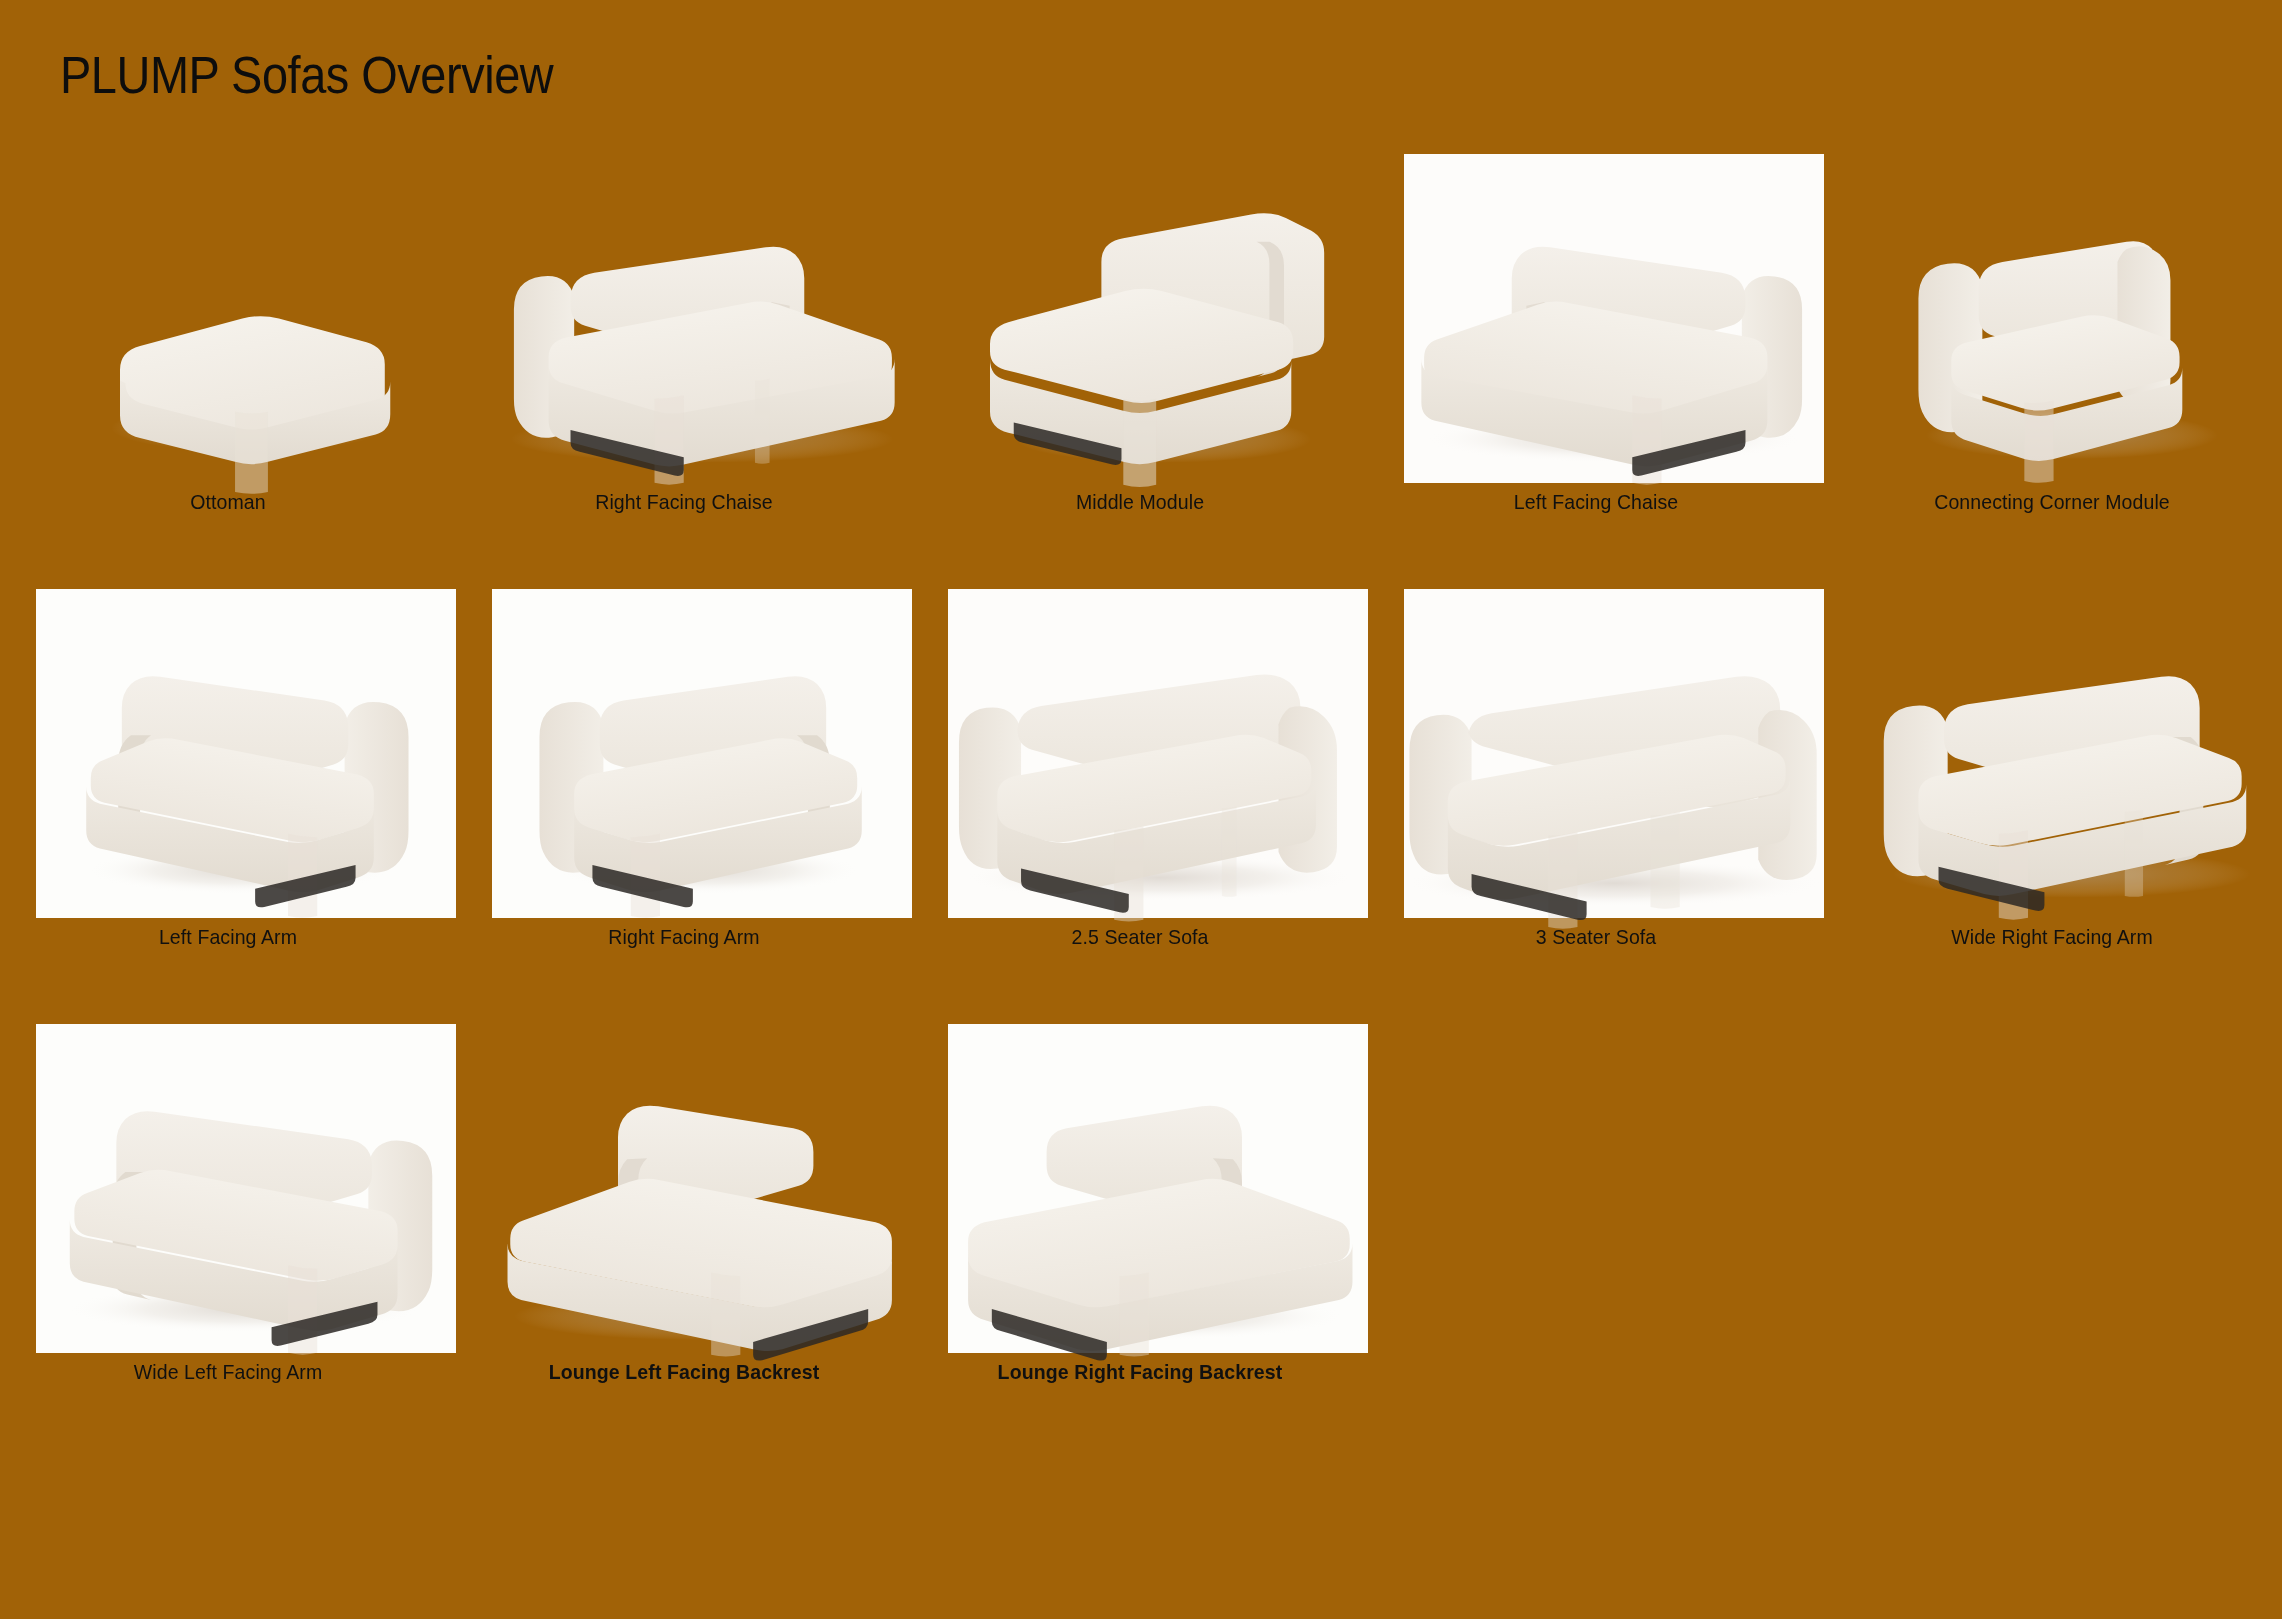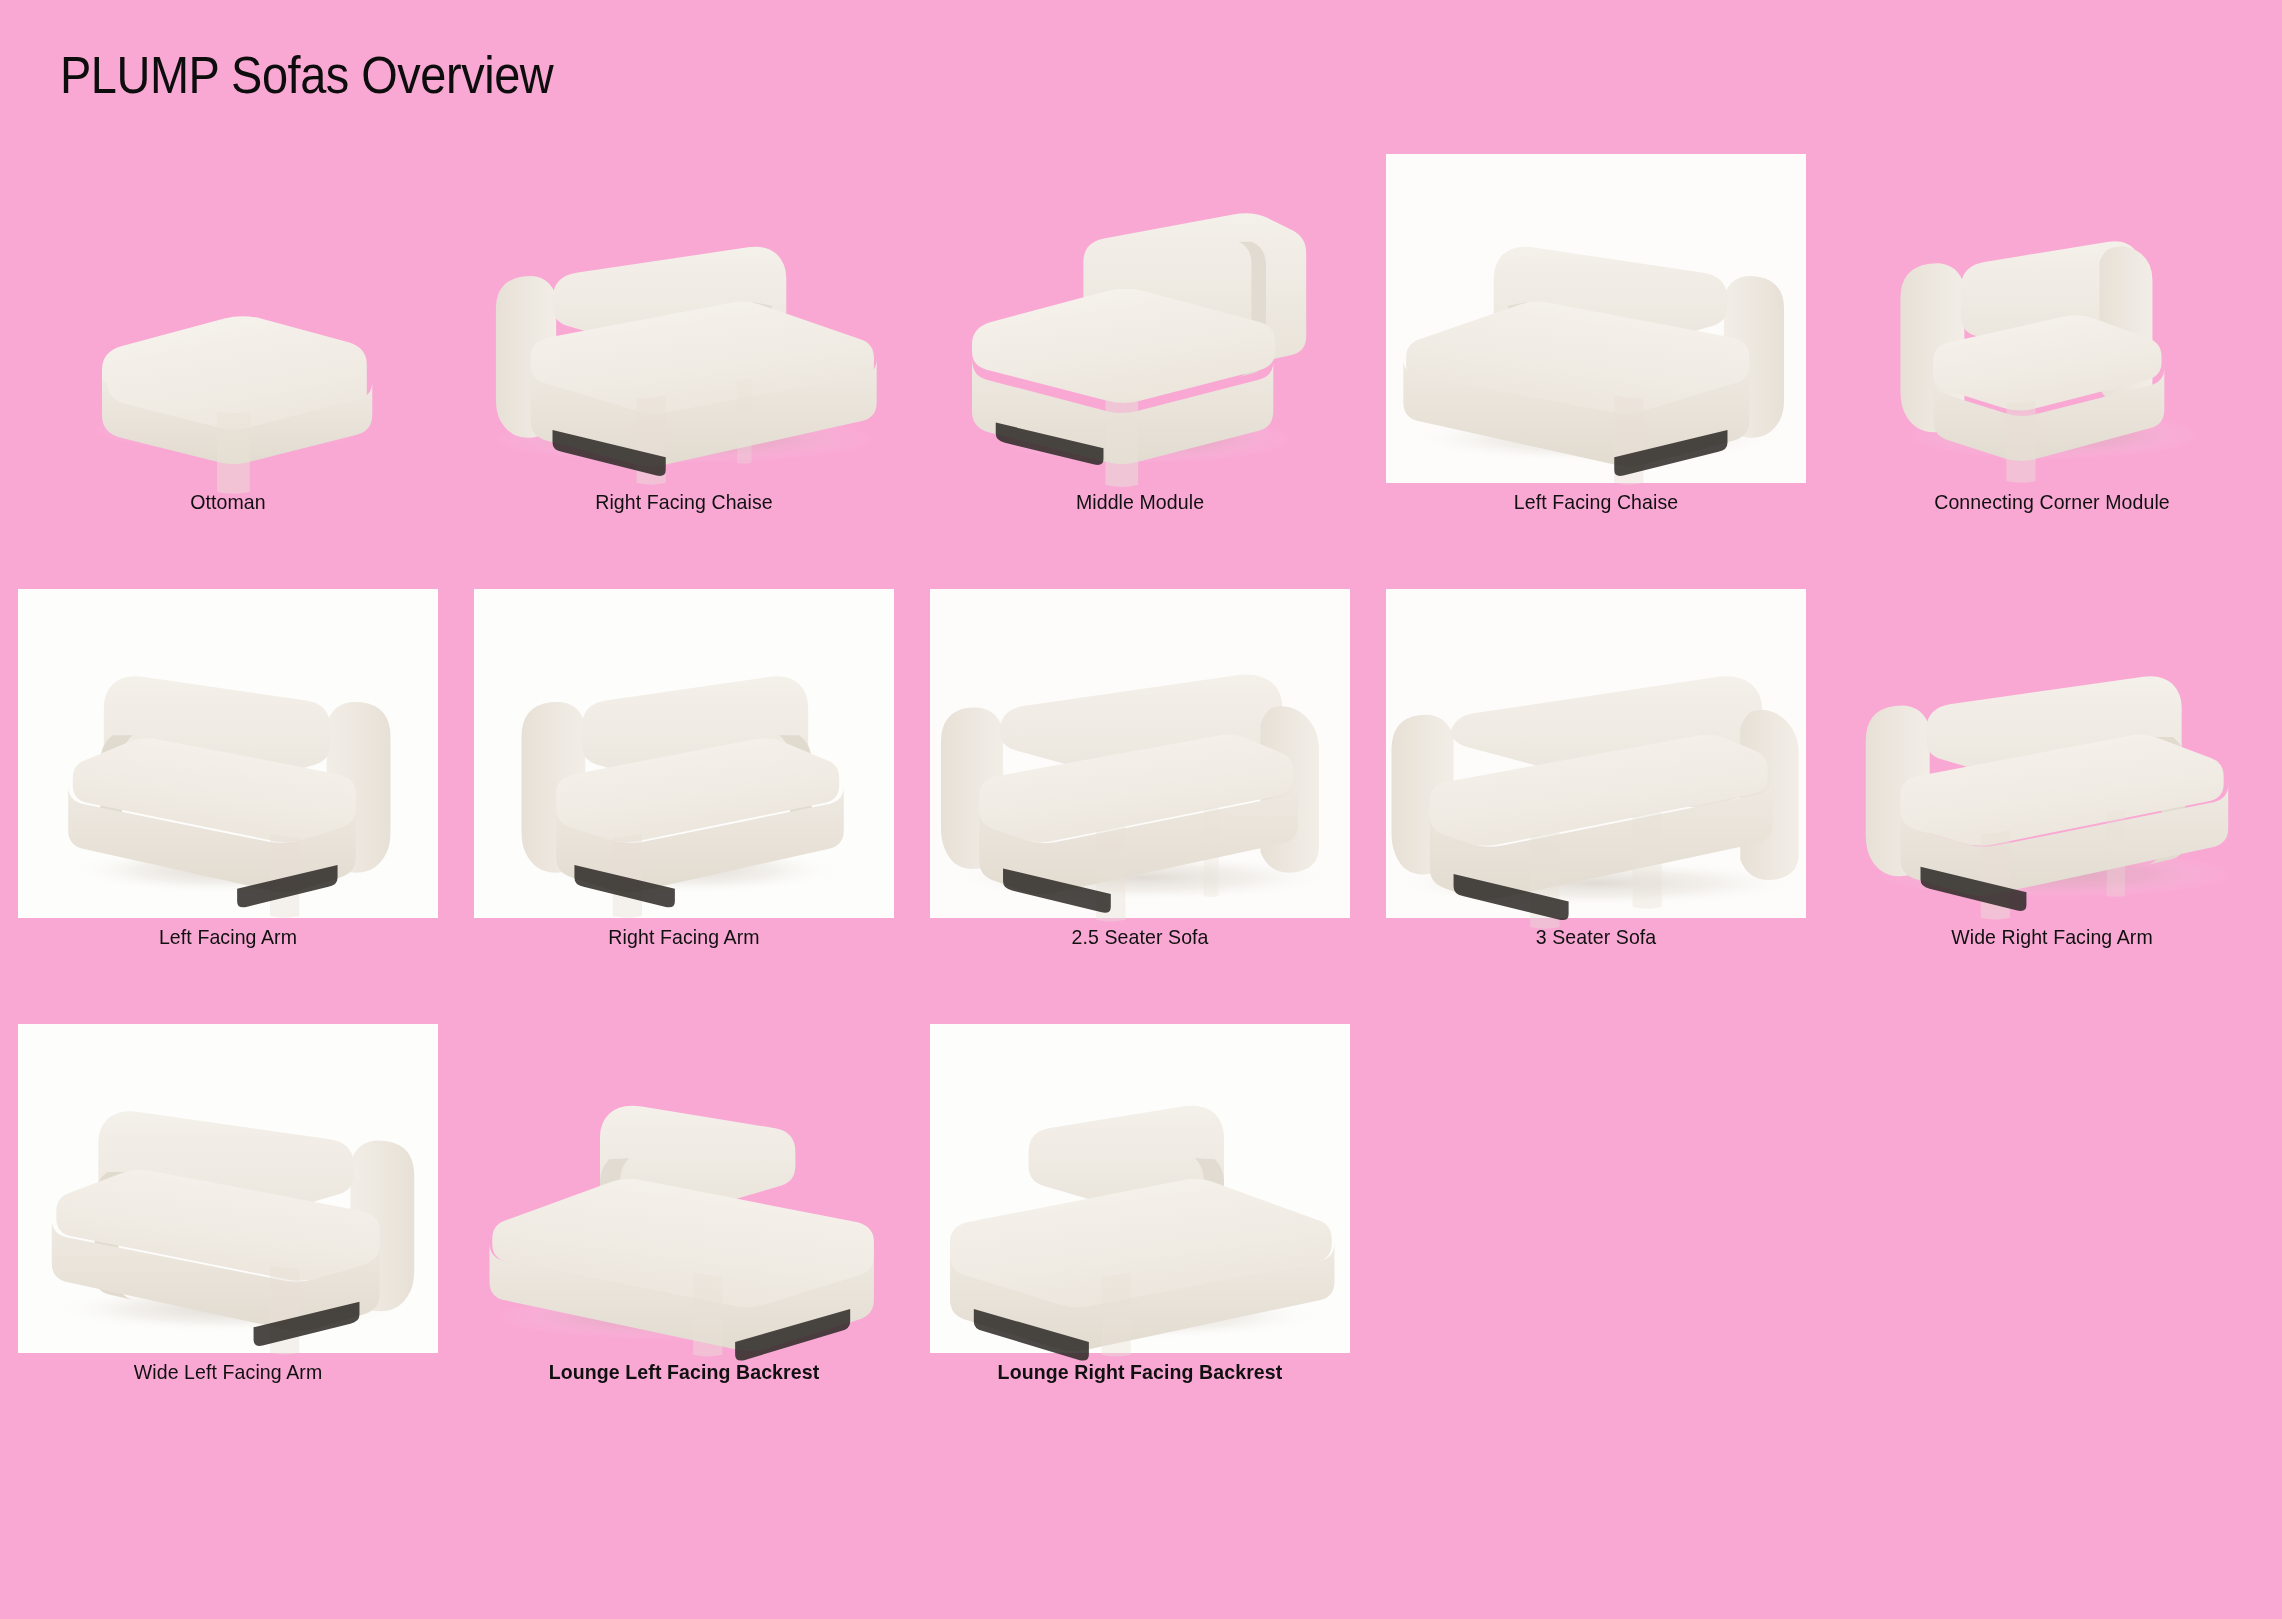"PLUMP Sofas Overview" #page { background: #f9a8d4 -> #a16207 }
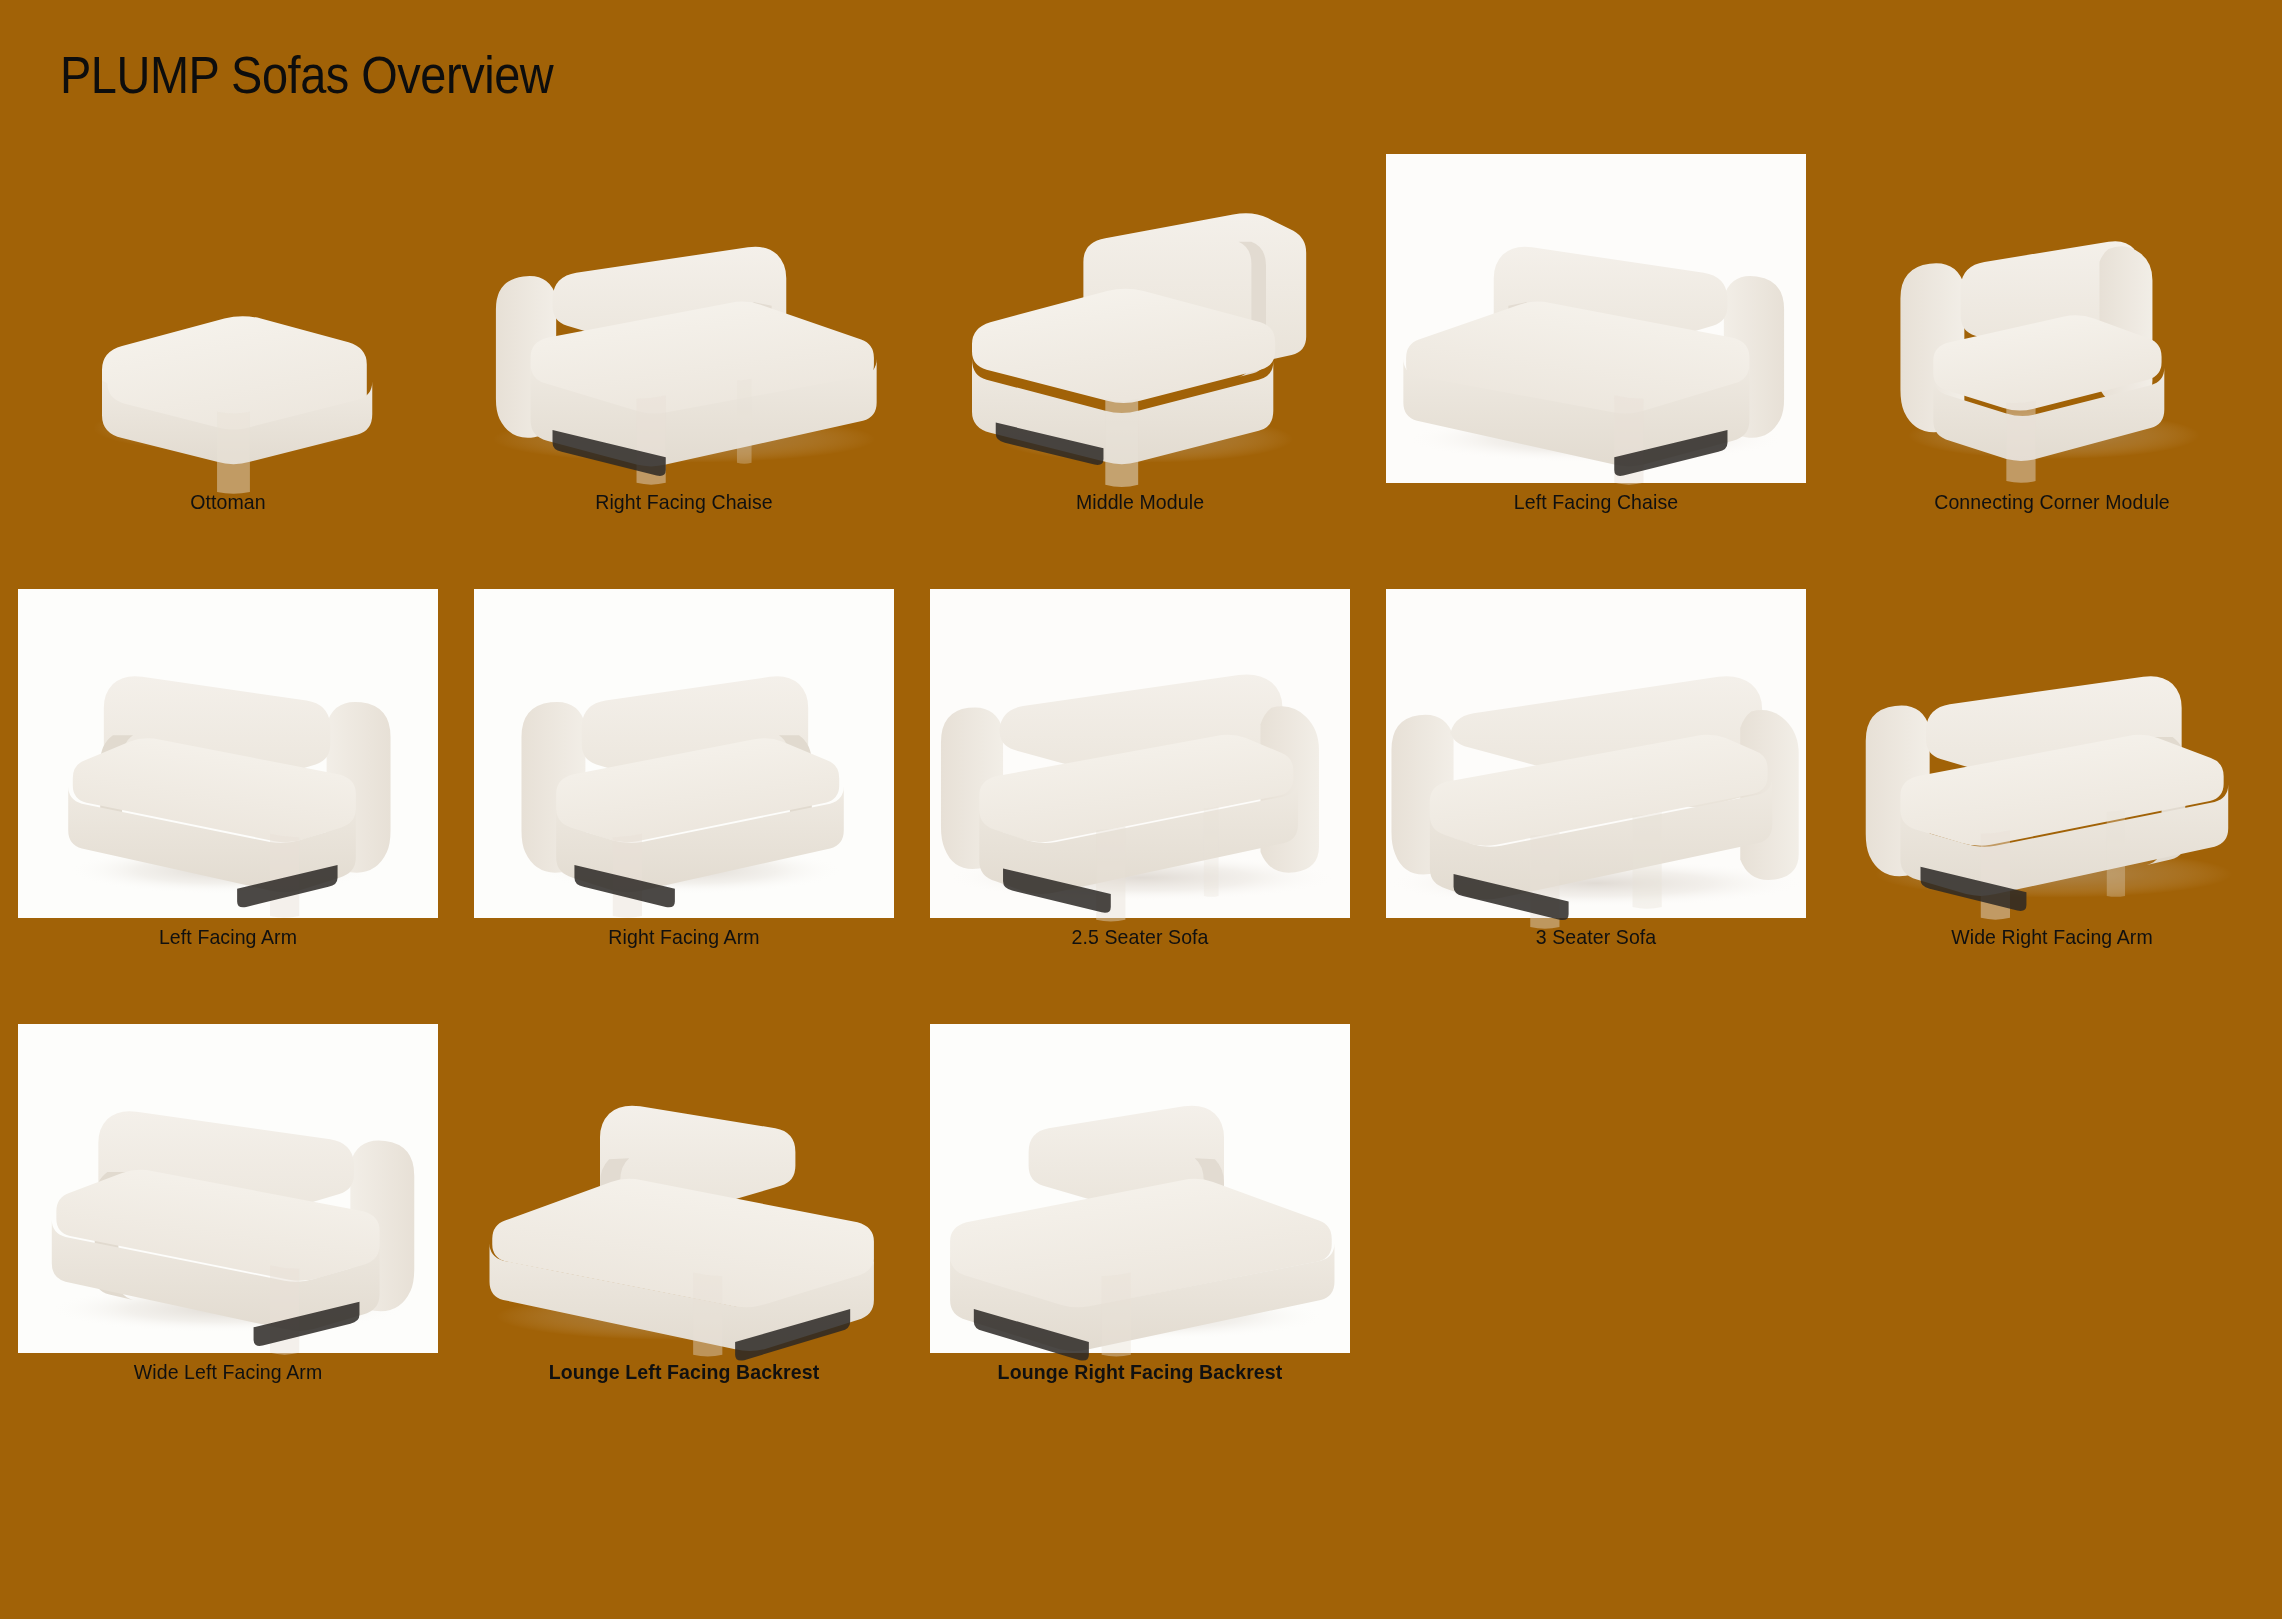"Ottoman" .product-cell { align-items: center -> flex-end }
